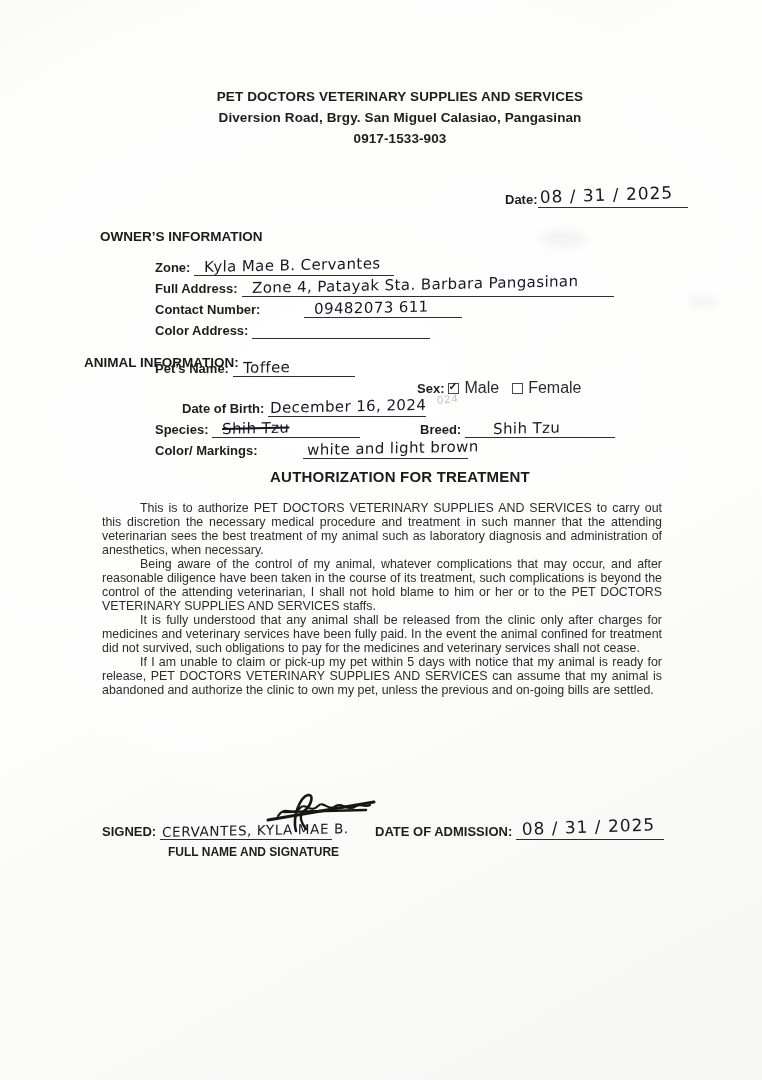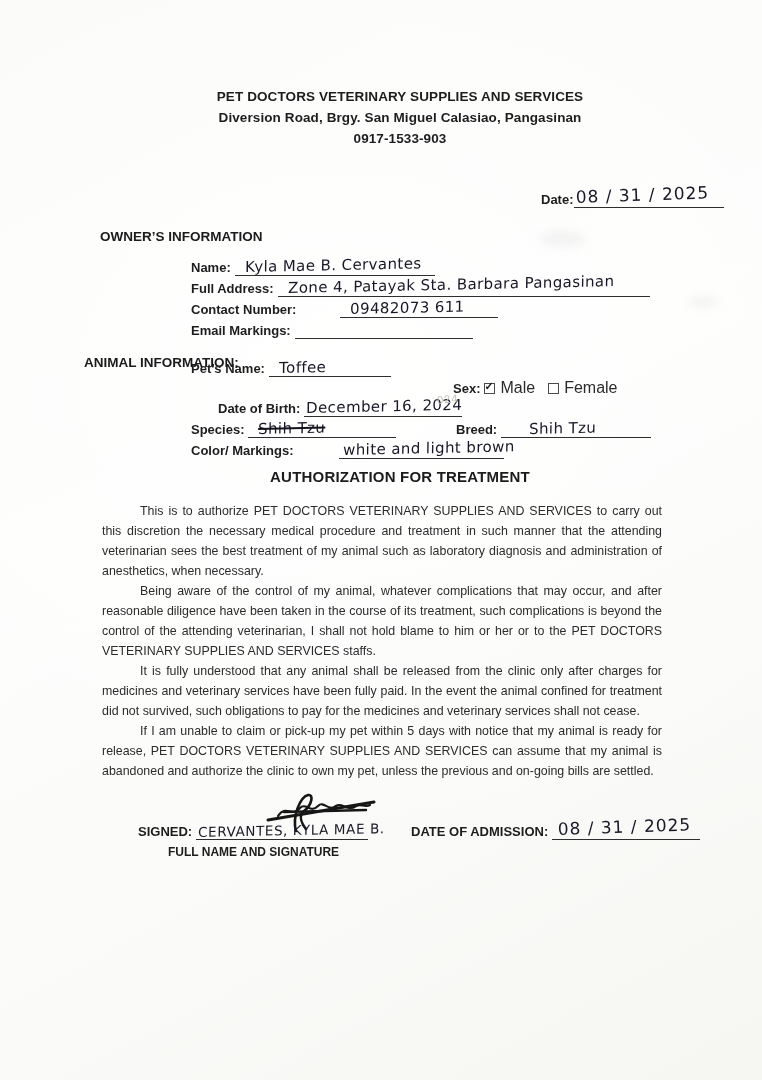"Date:" .fieldrow { margin-left: 36px -> none }
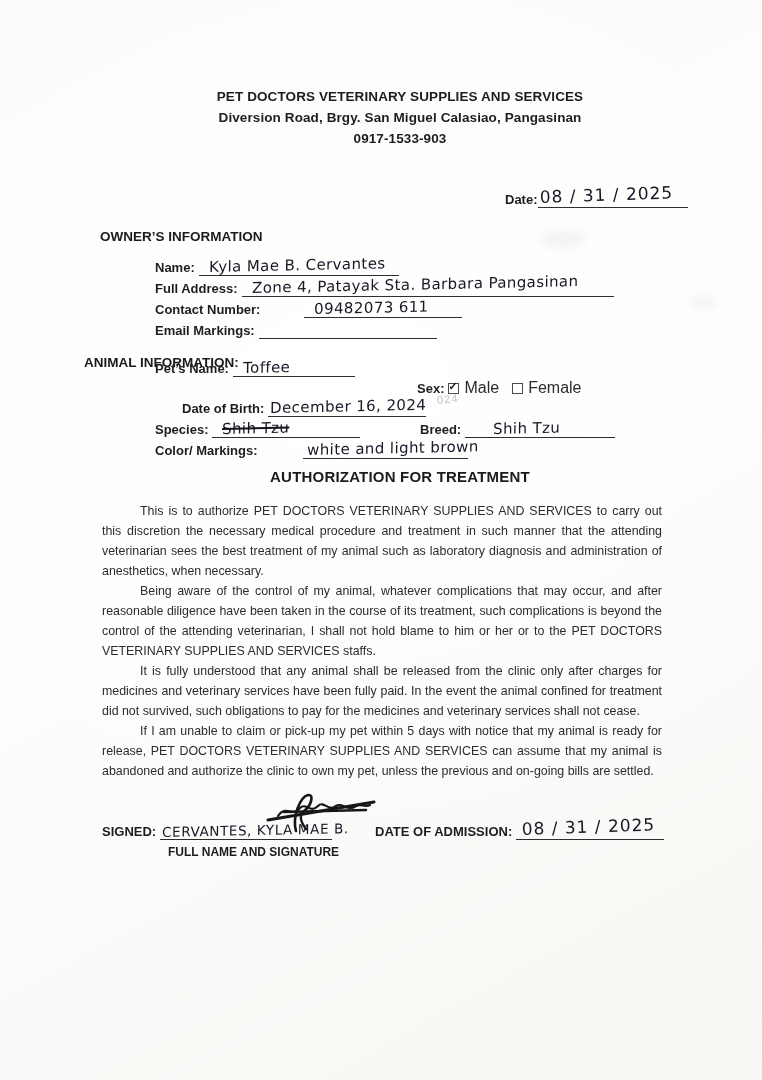"Name:" span.lbl { text: Name -> Zone }
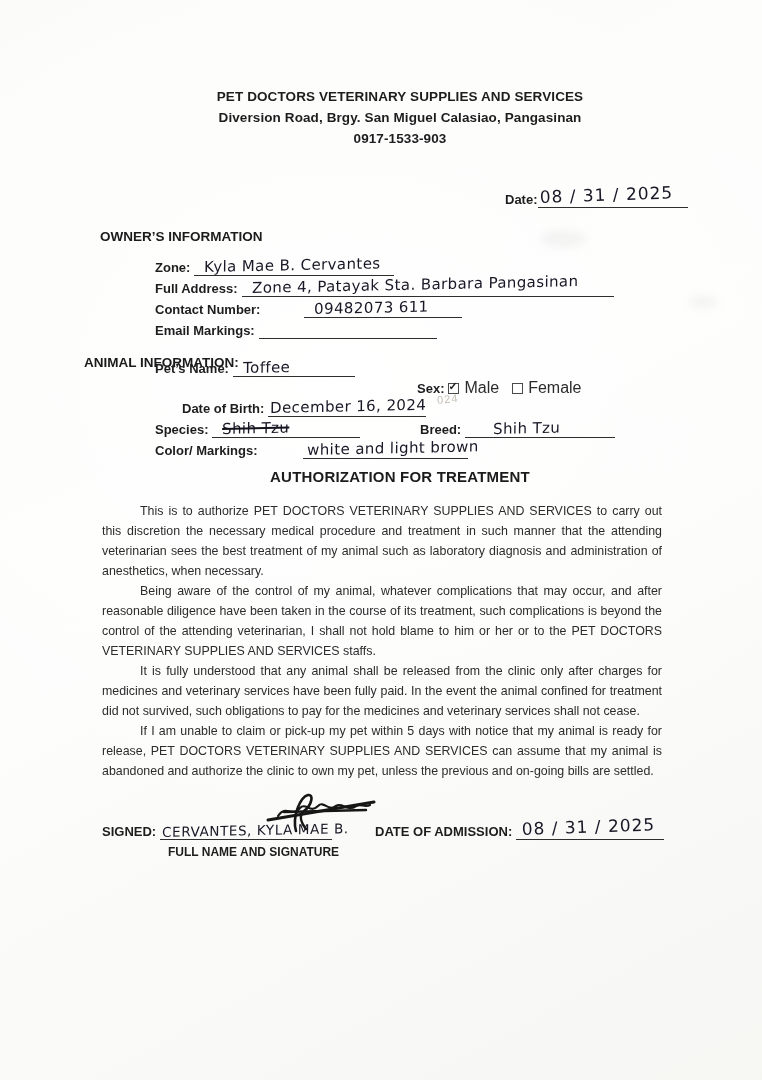"Email Markings:" span.lbl { text: Email Markings -> Color Address }
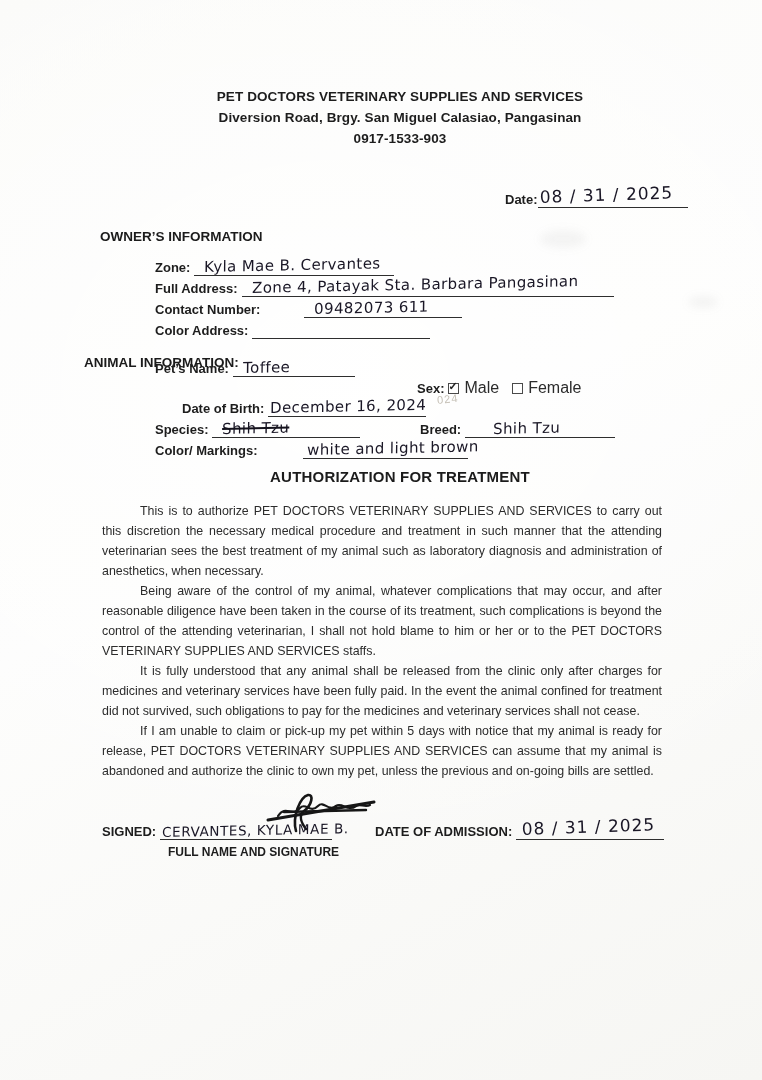"This is to authorize PET" .auth-body p { line-height: 20px -> 14px }
